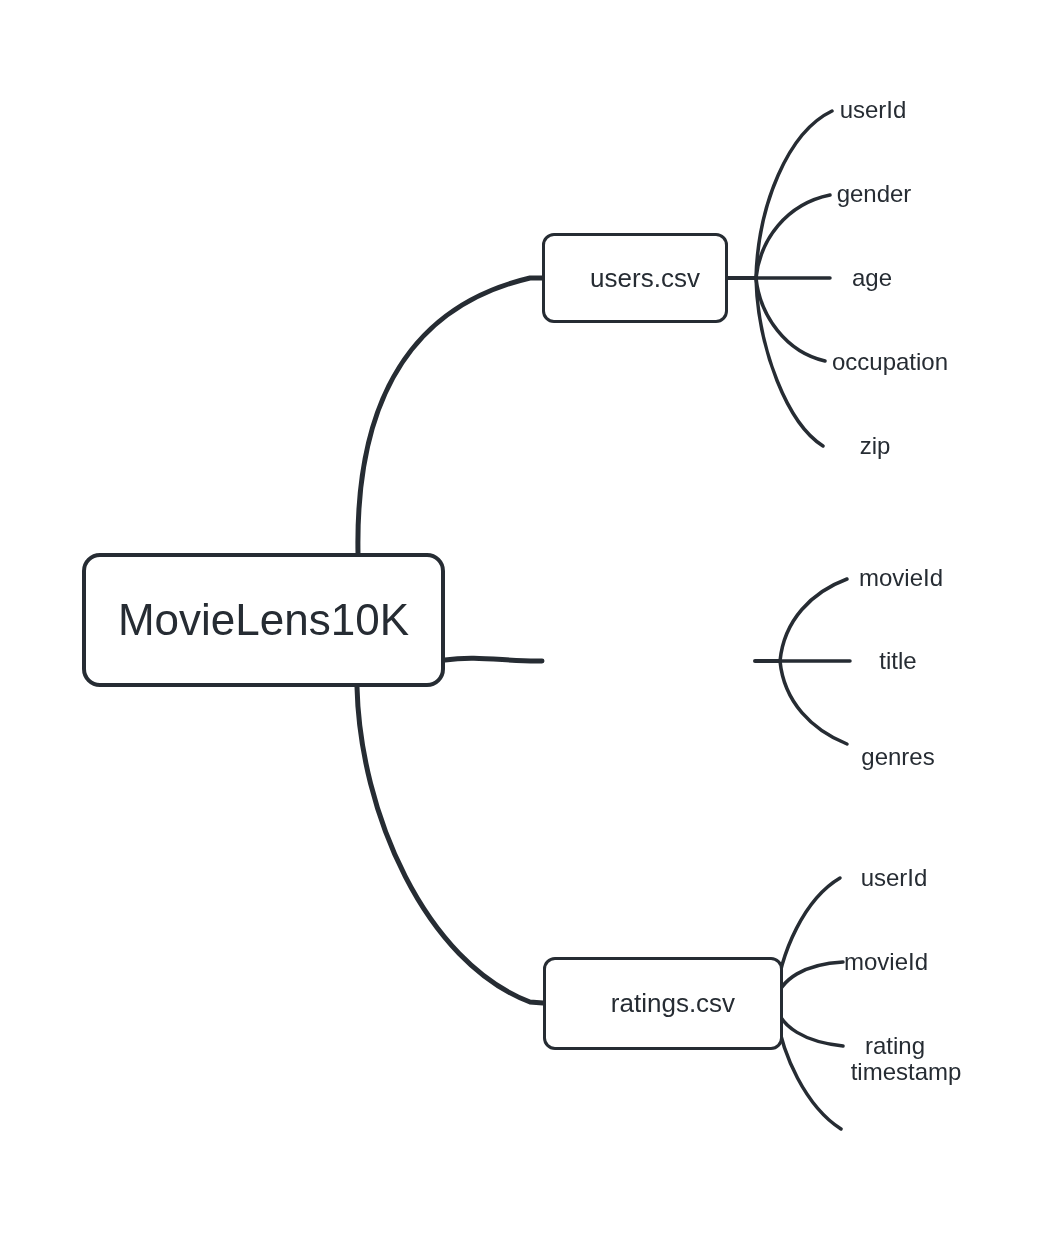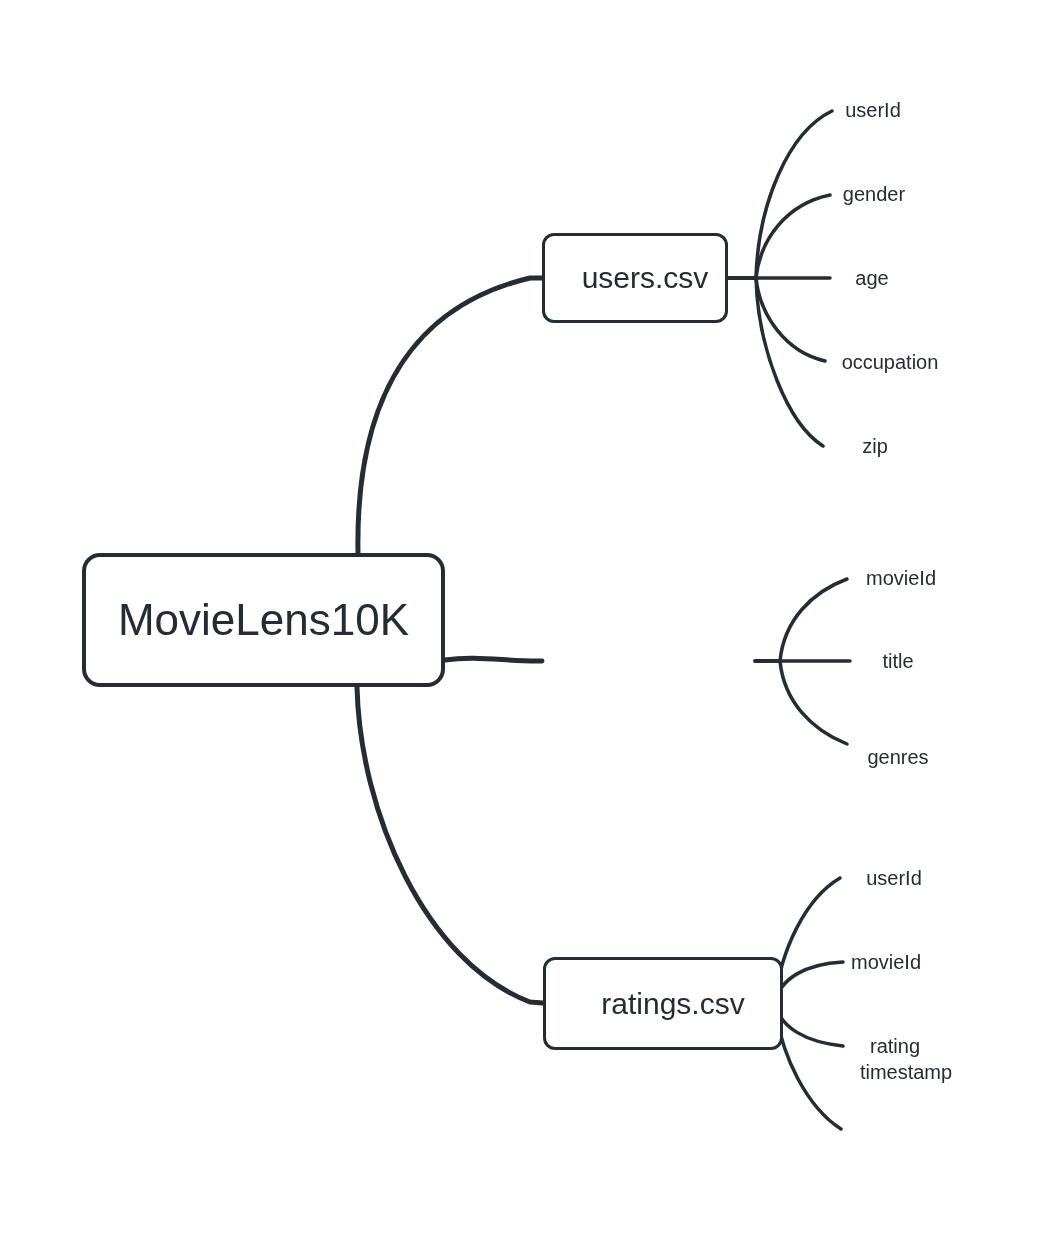"userId" .leaf { font-size: 20px -> 24px }
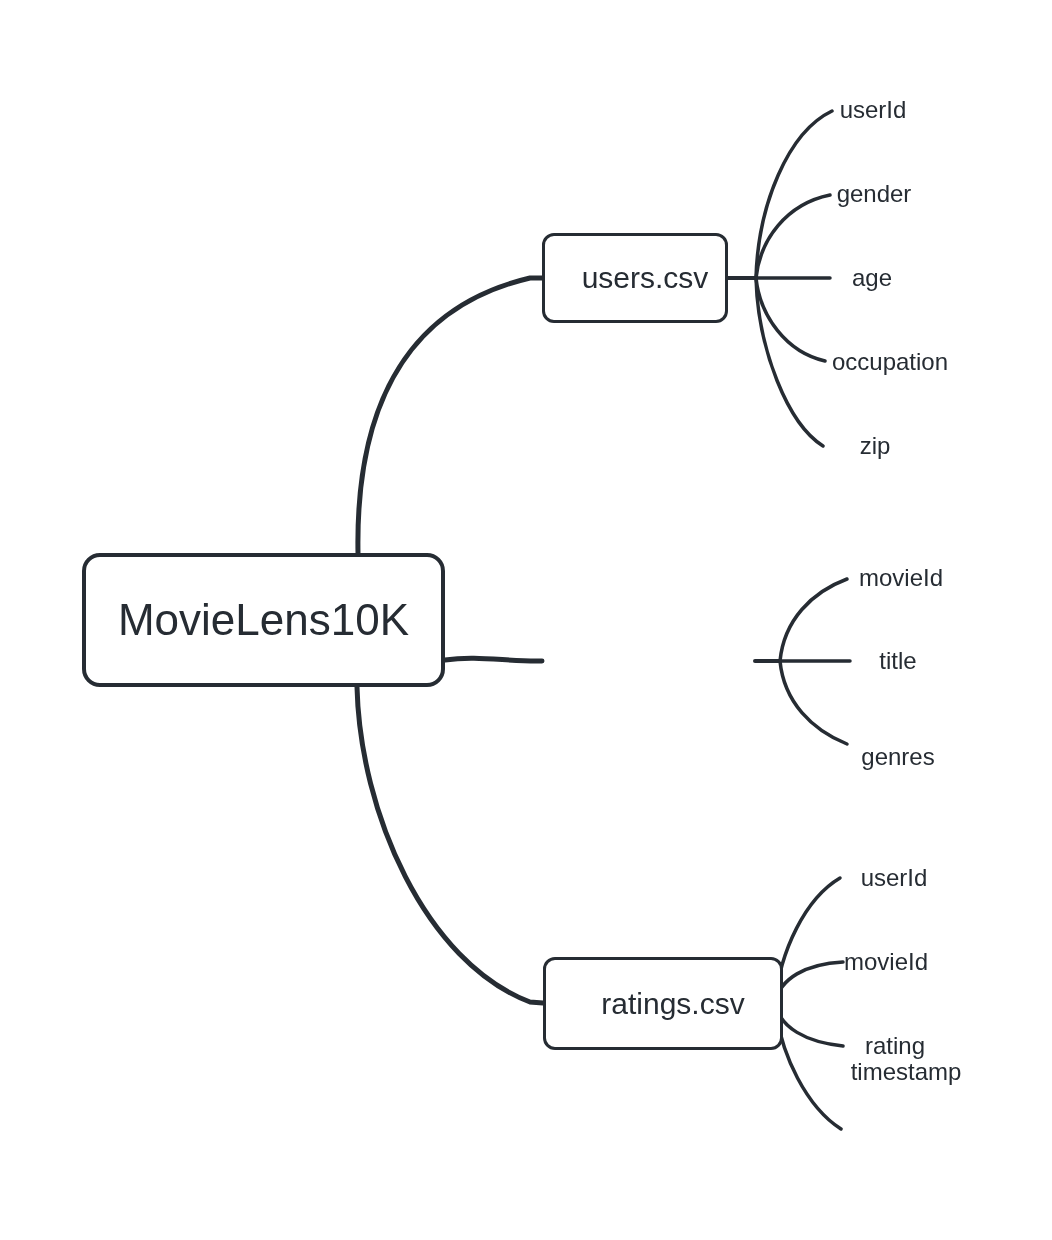"users.csv" .node.child { font-size: 30px -> 26px }
